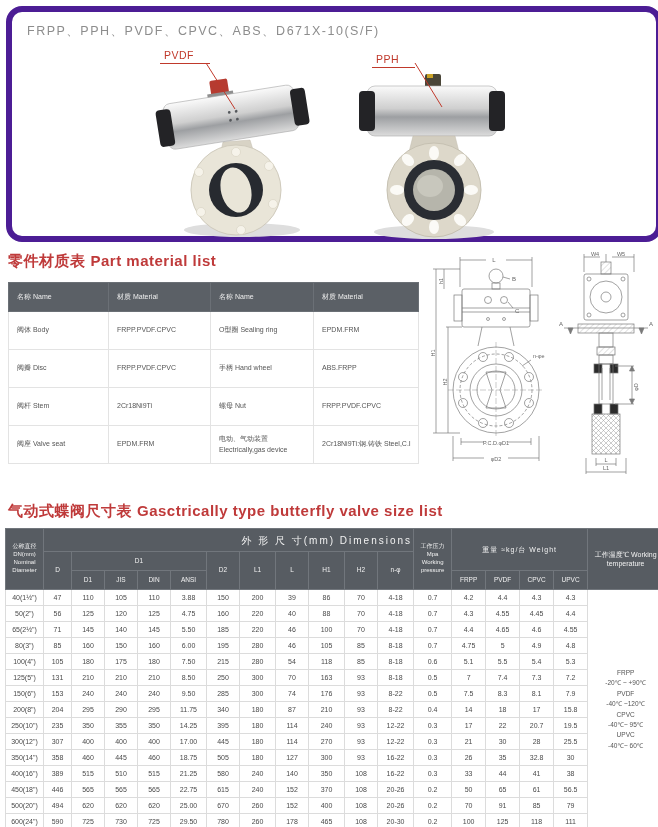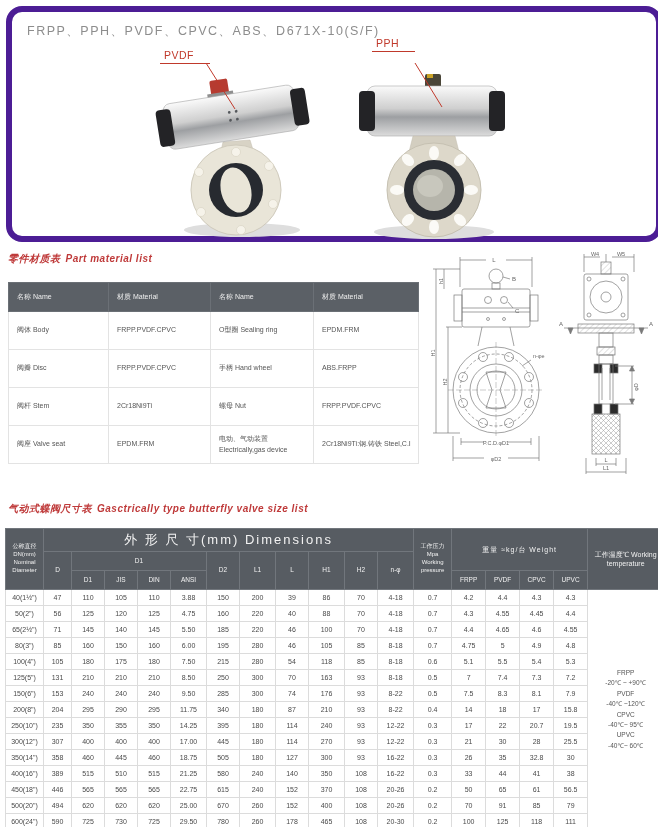"PPH" .callout-pph { top: 24px -> 40px }
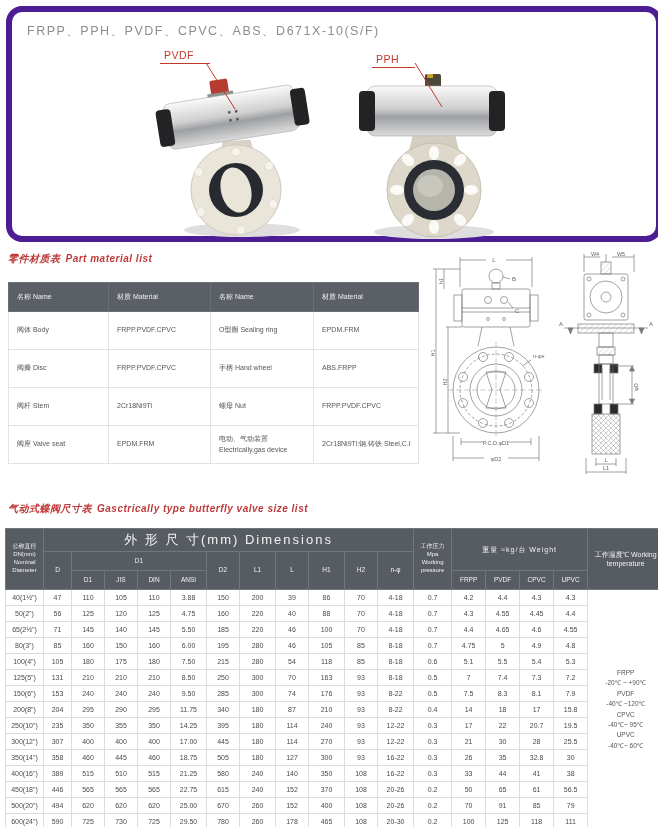"零件材质表 Part material list" .section-heading { font-size: 10px -> 15px; font-style: italic -> none }
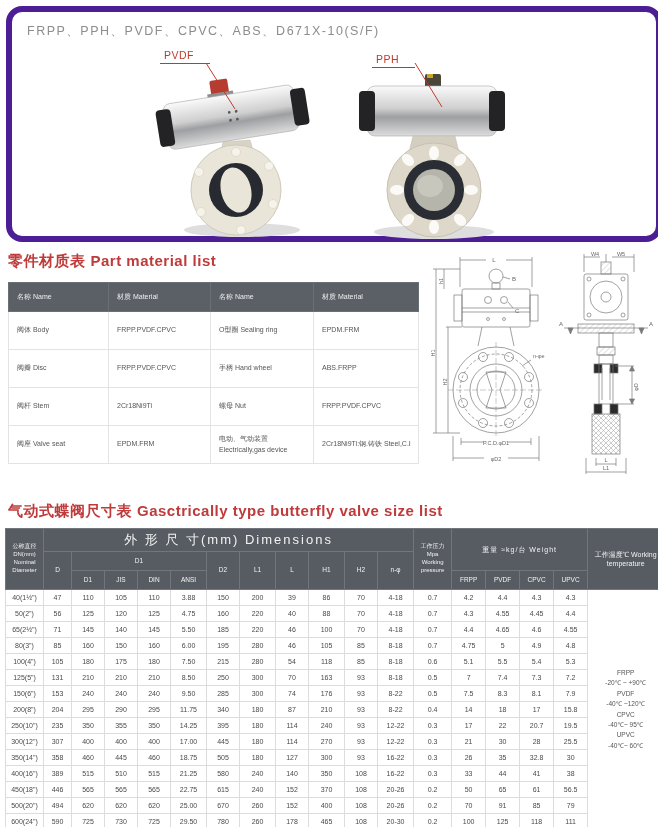"外 形 尺 寸(mm) Dimensions" .size-table .th-group { font-size: 13px -> 10px; text-align: none -> right }
